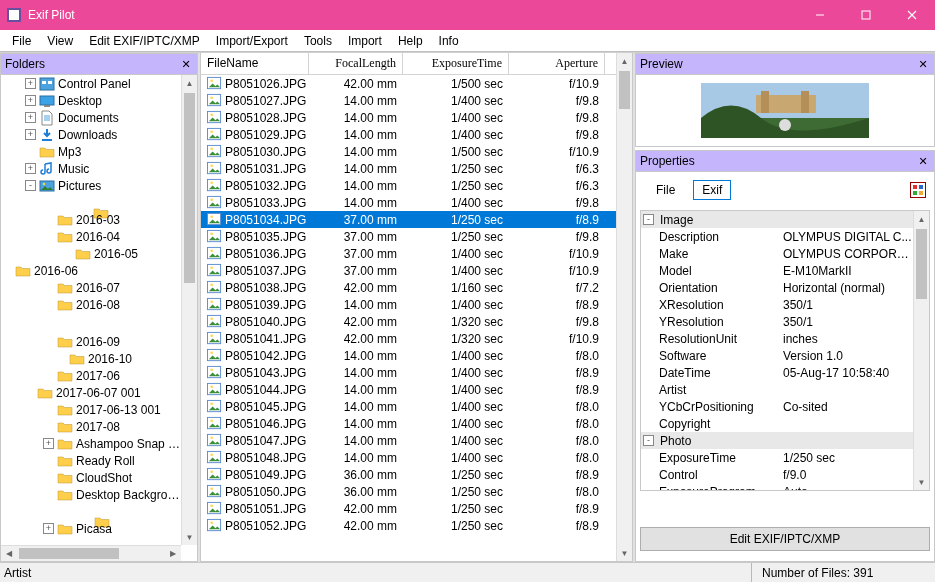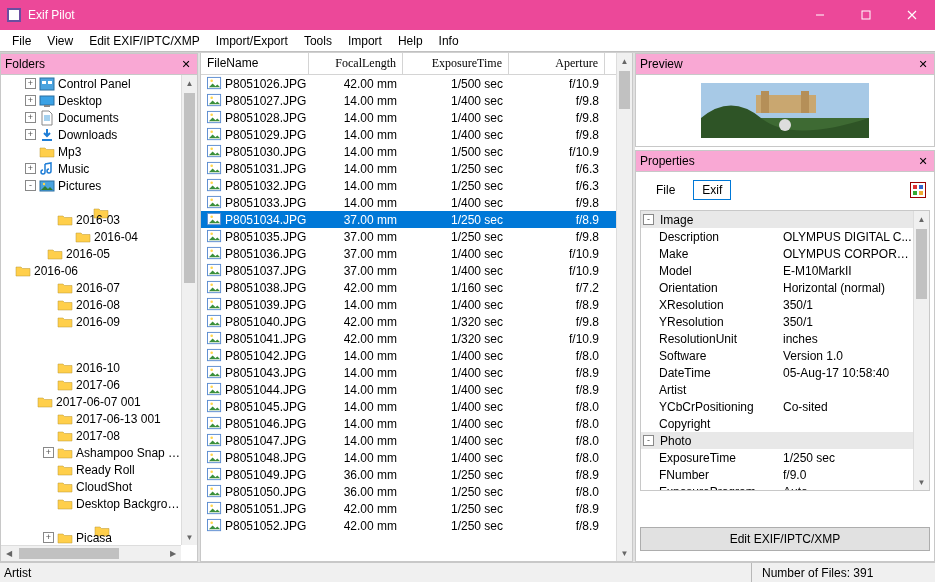"Folders" .pane-header { background: #f9a8d4 -> #c4b5fd }
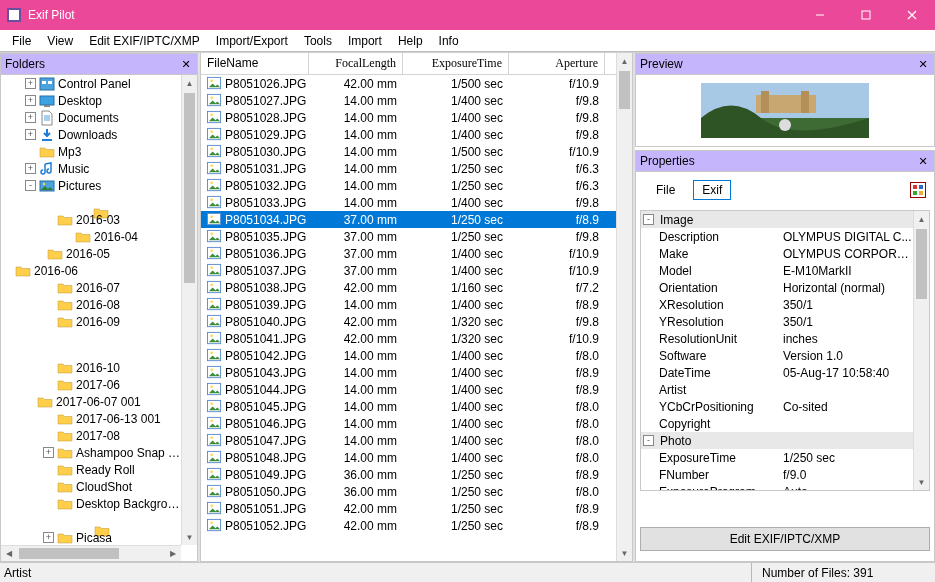"2016-04" div.tree-row { padding-left: 60px -> 42px }
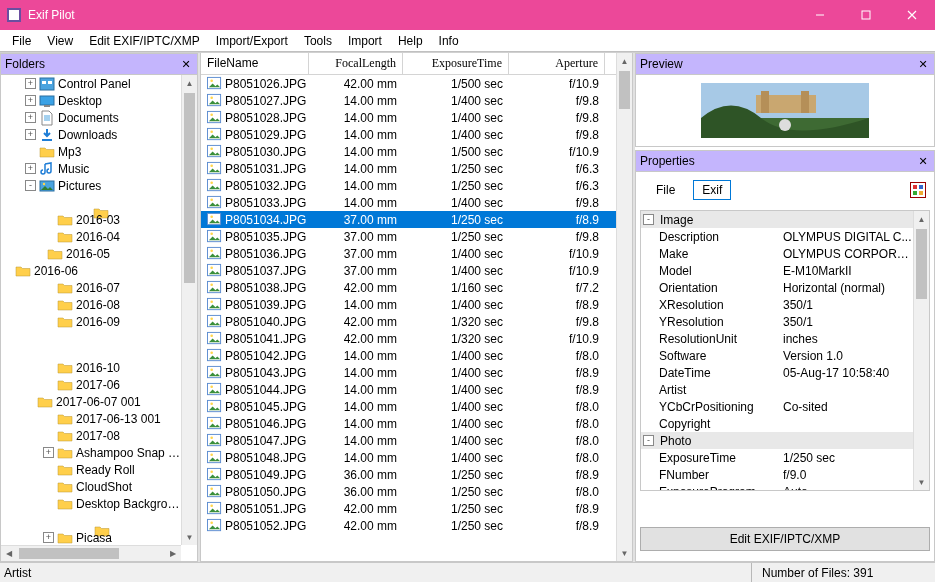"2016-05" div.tree-row { padding-left: 32px -> 60px }
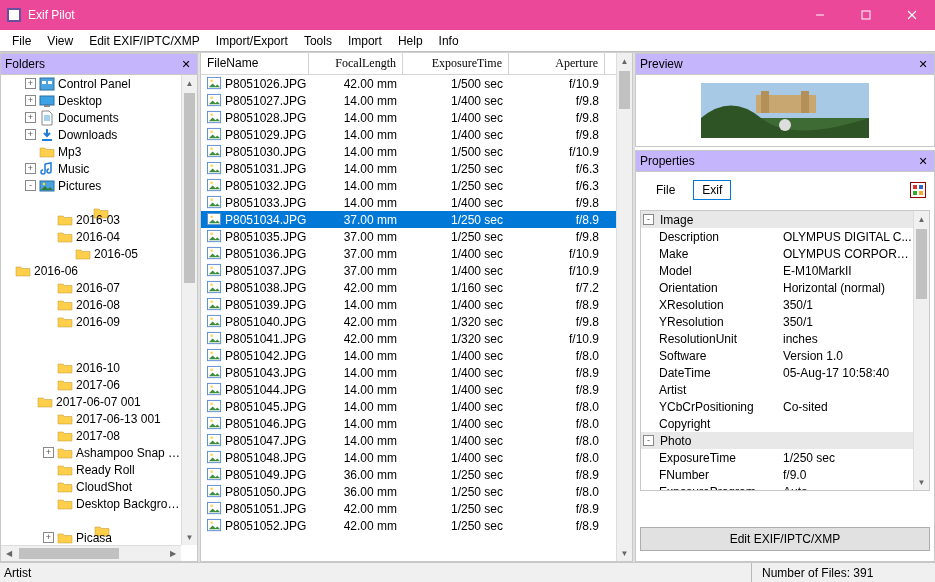"2016-09" div.tree-row { margin-top: none -> 20px }
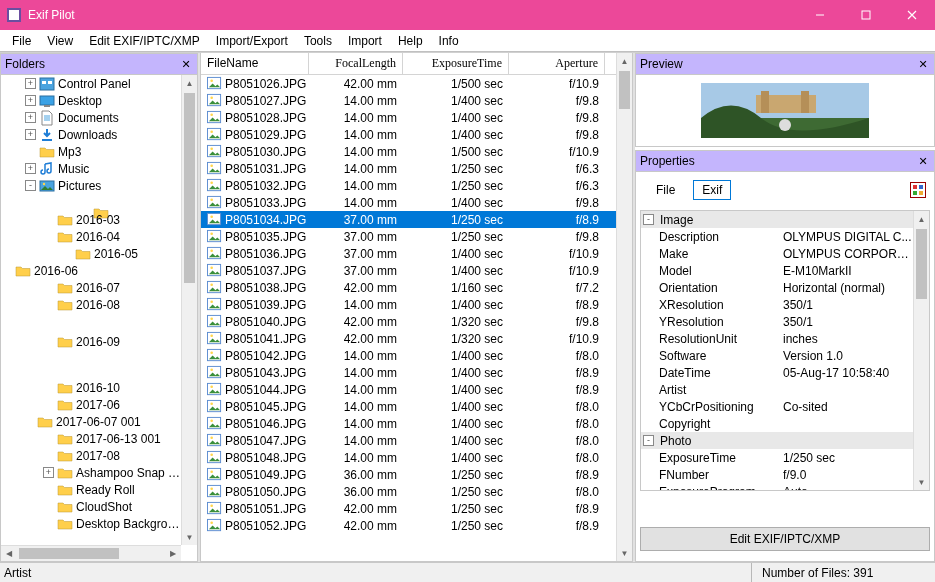"2016-10" div.tree-row { margin-top: 29px -> none; padding-left: 42px -> 54px }
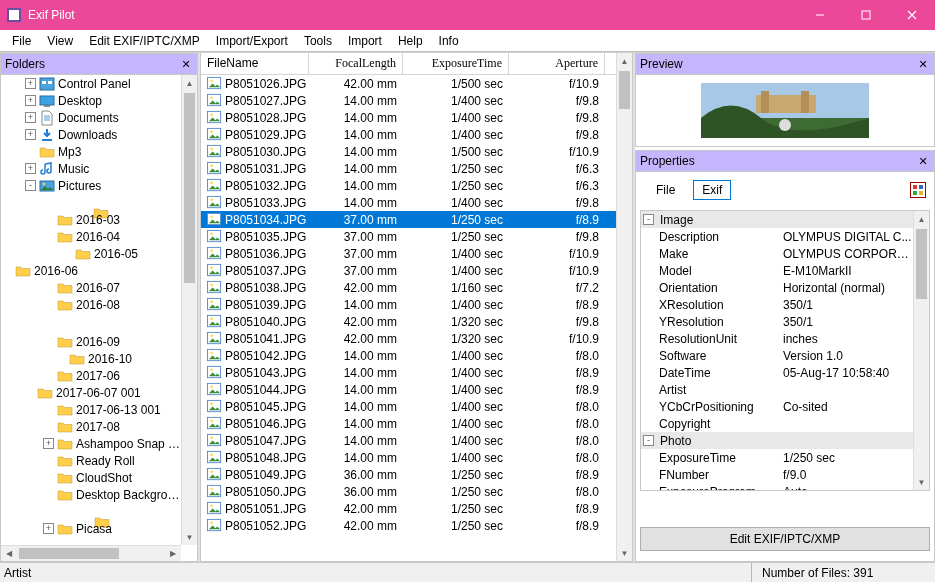"FNumber" div.key { text: FNumber -> Control }
